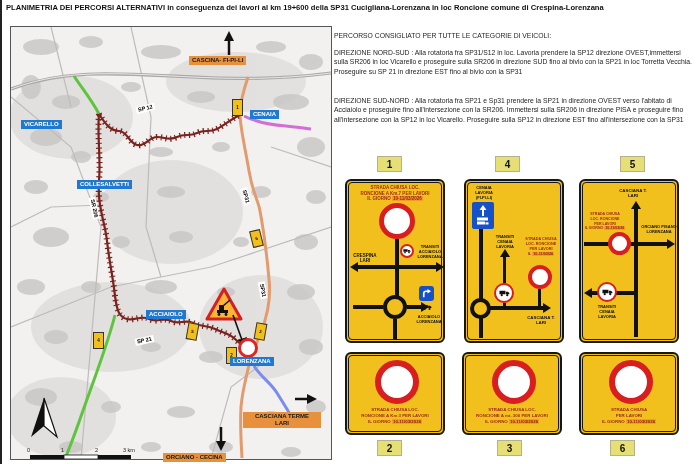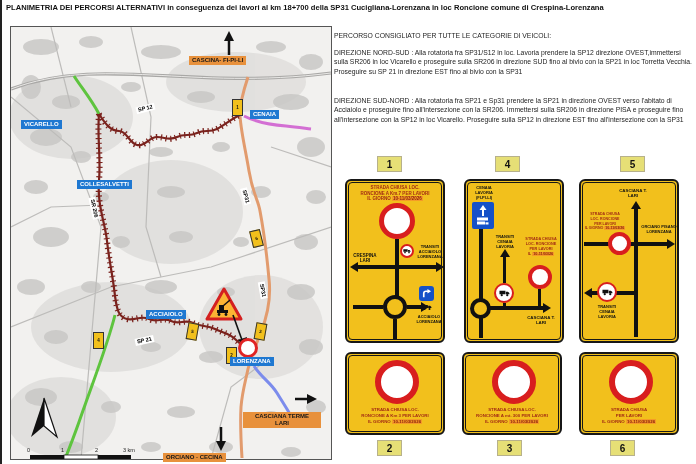"PLANIMETRIA DEI PERCORSI ALTERNATIVI in" div.abs { text: 18+700 -> 19+600 }
